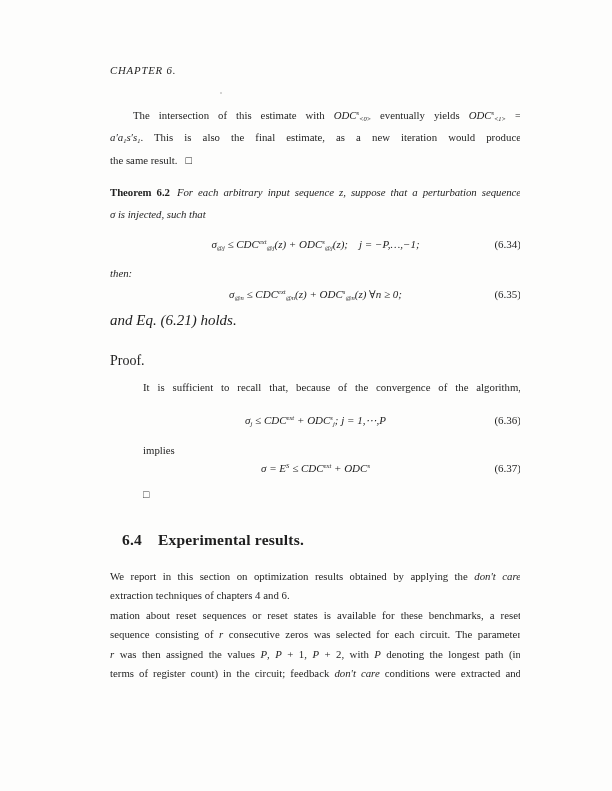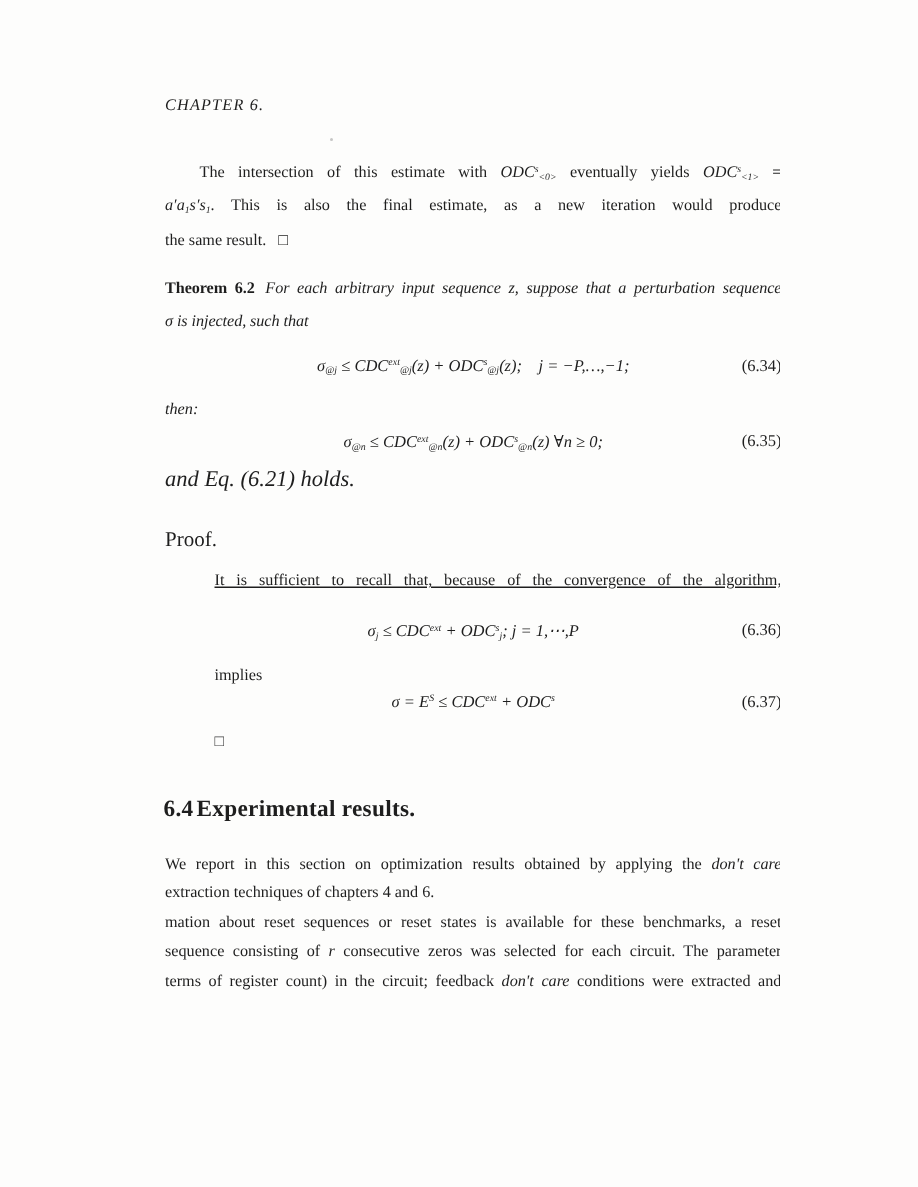"It is sufficient to recall" .ind2 { text-decoration: underline -> none }
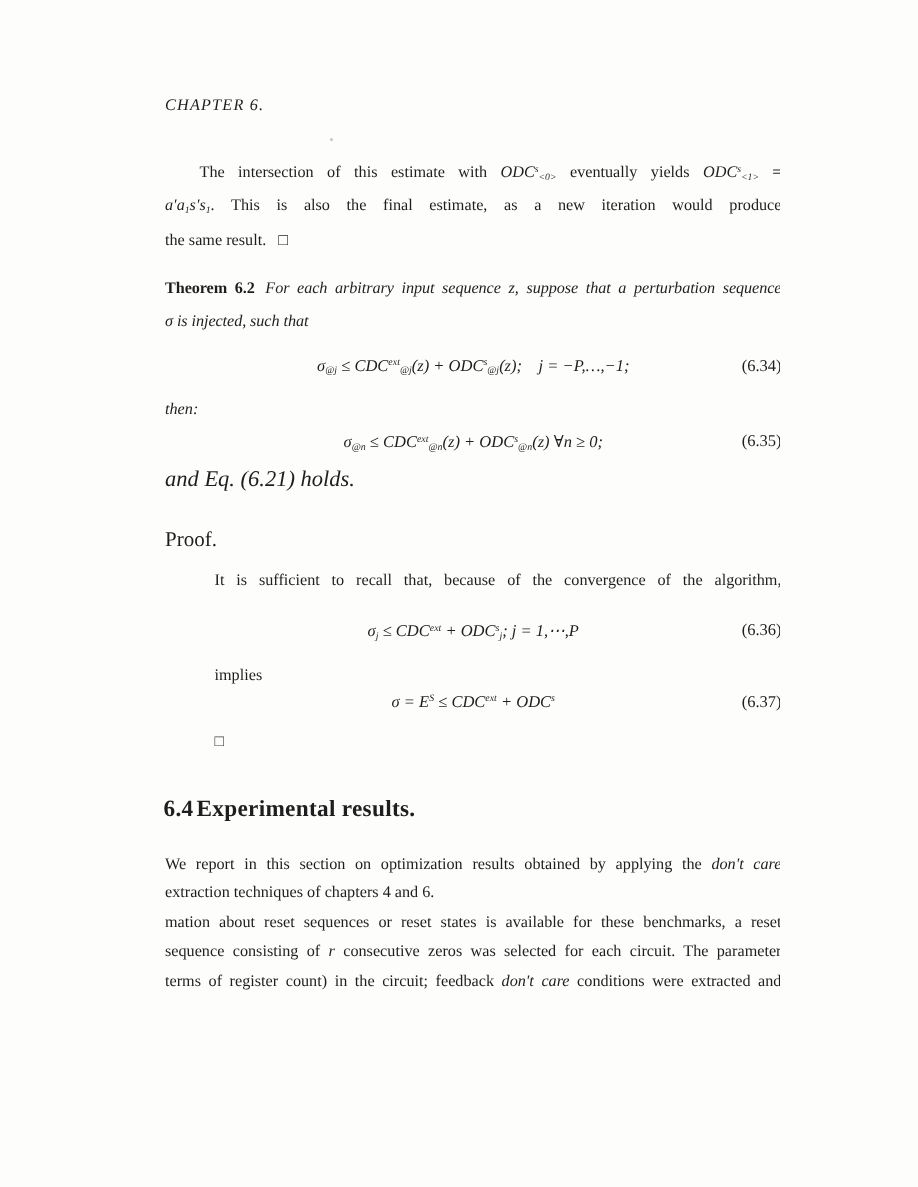"6.4" .heading { gap: 2px -> 16px; left: 109px -> 122px }
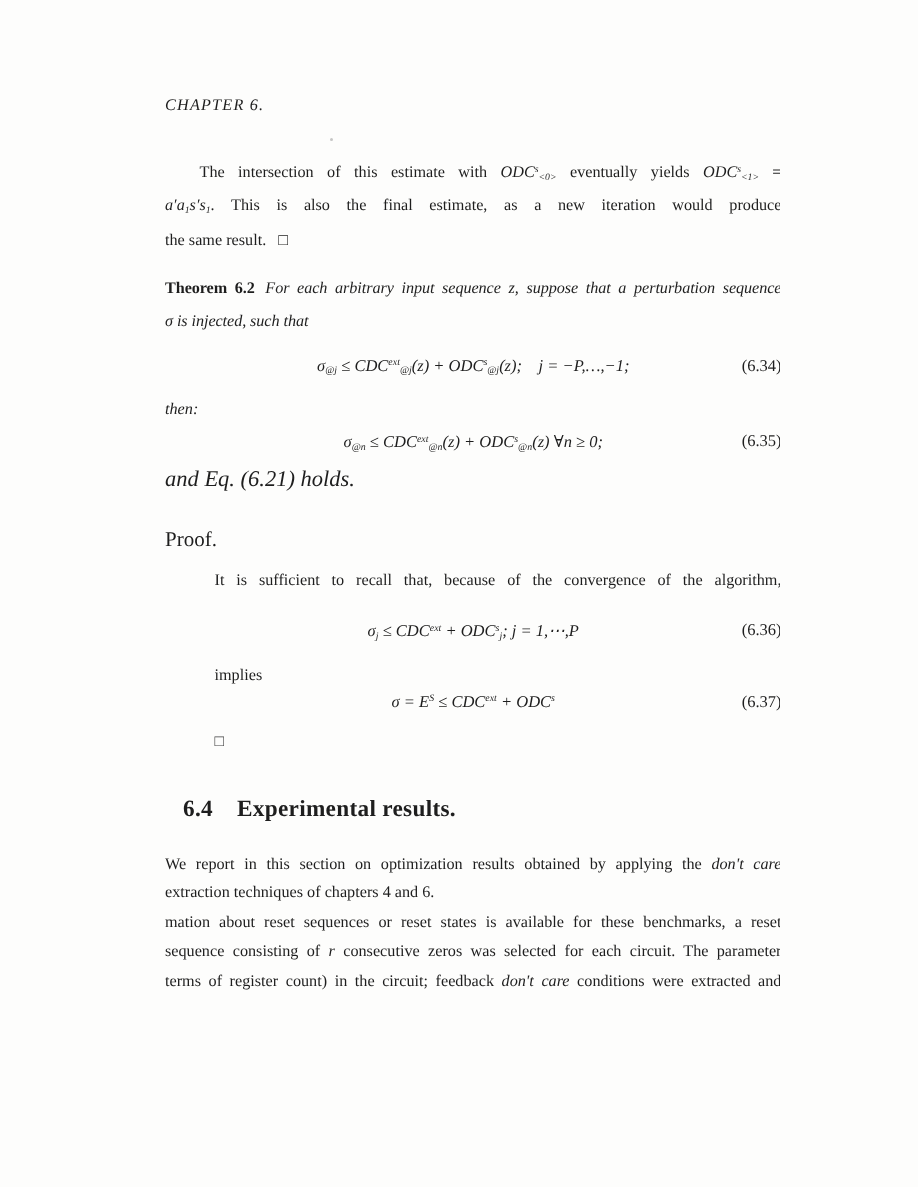"r was then assigned the" div.jl { html: none -> <div><i>r</i> was then assigned the values <i>P</i>, <i>P</i> + 1, <i>P</i> + 2, with <i>P</i> denoting the longest path (in</div> }
